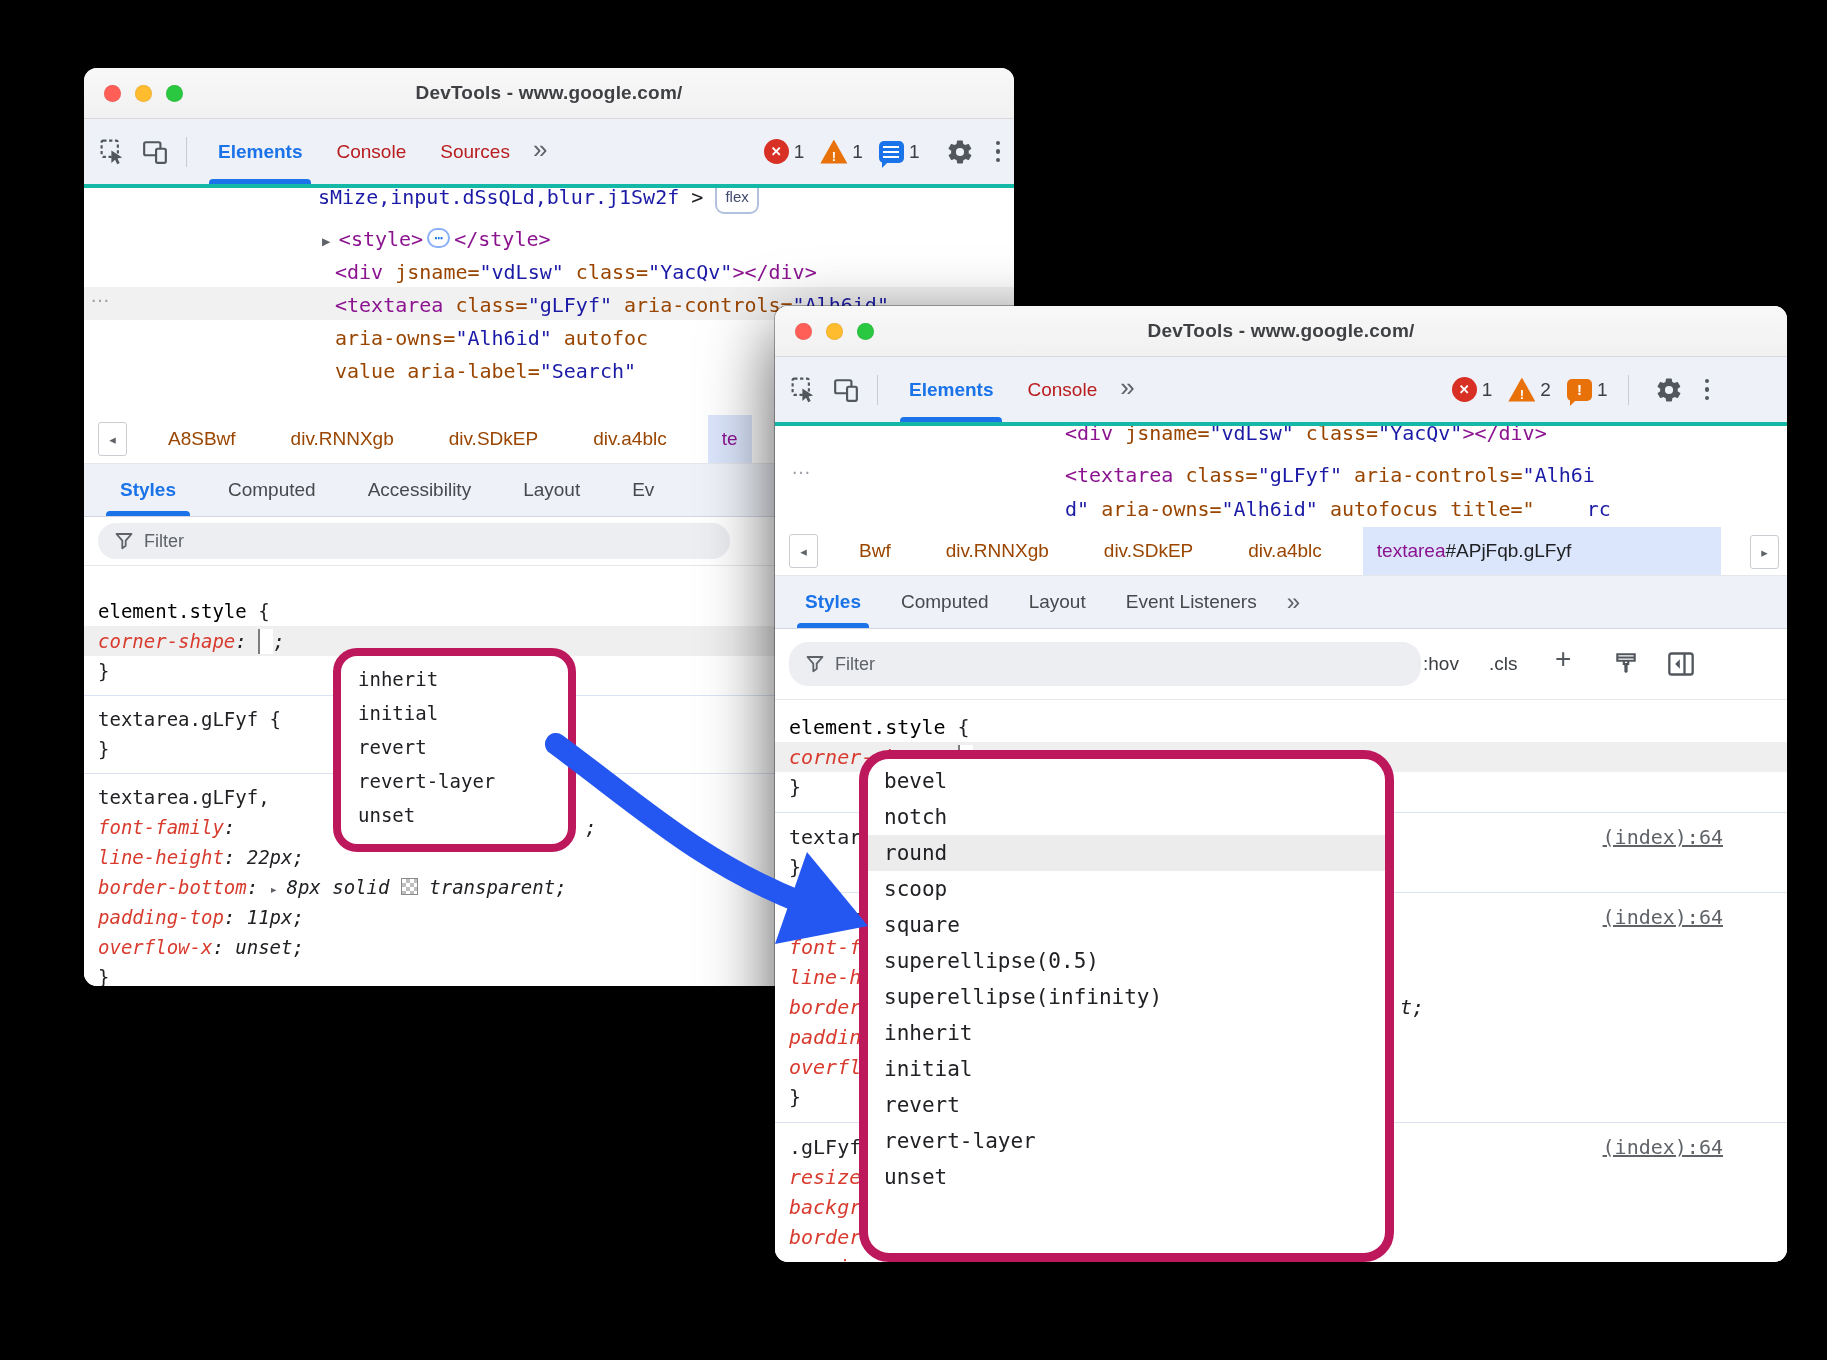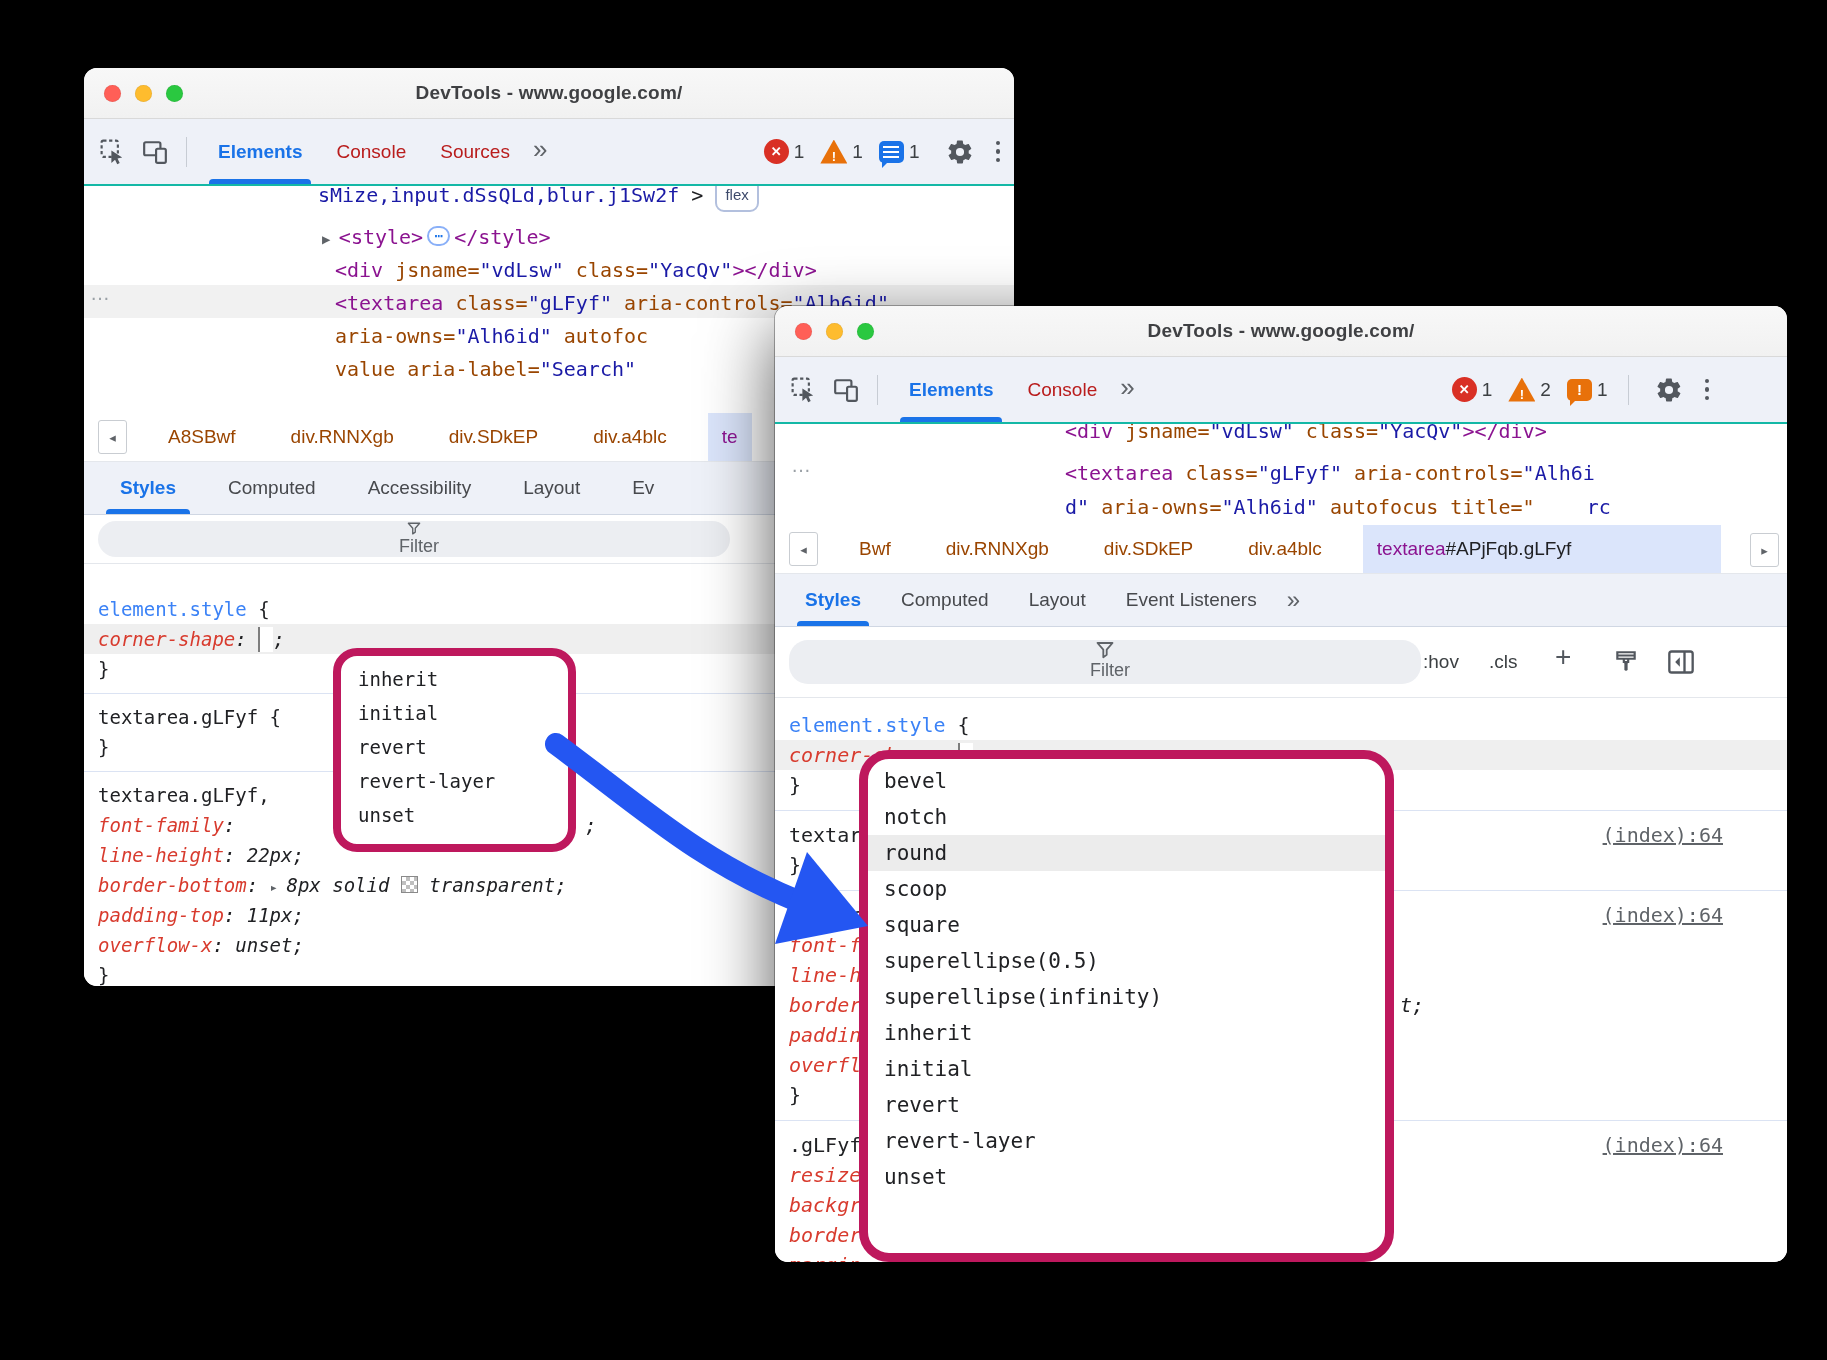"Elements" .toolbar { border-bottom: 2px solid #14b8a6 -> 4px solid #14b8a6 }
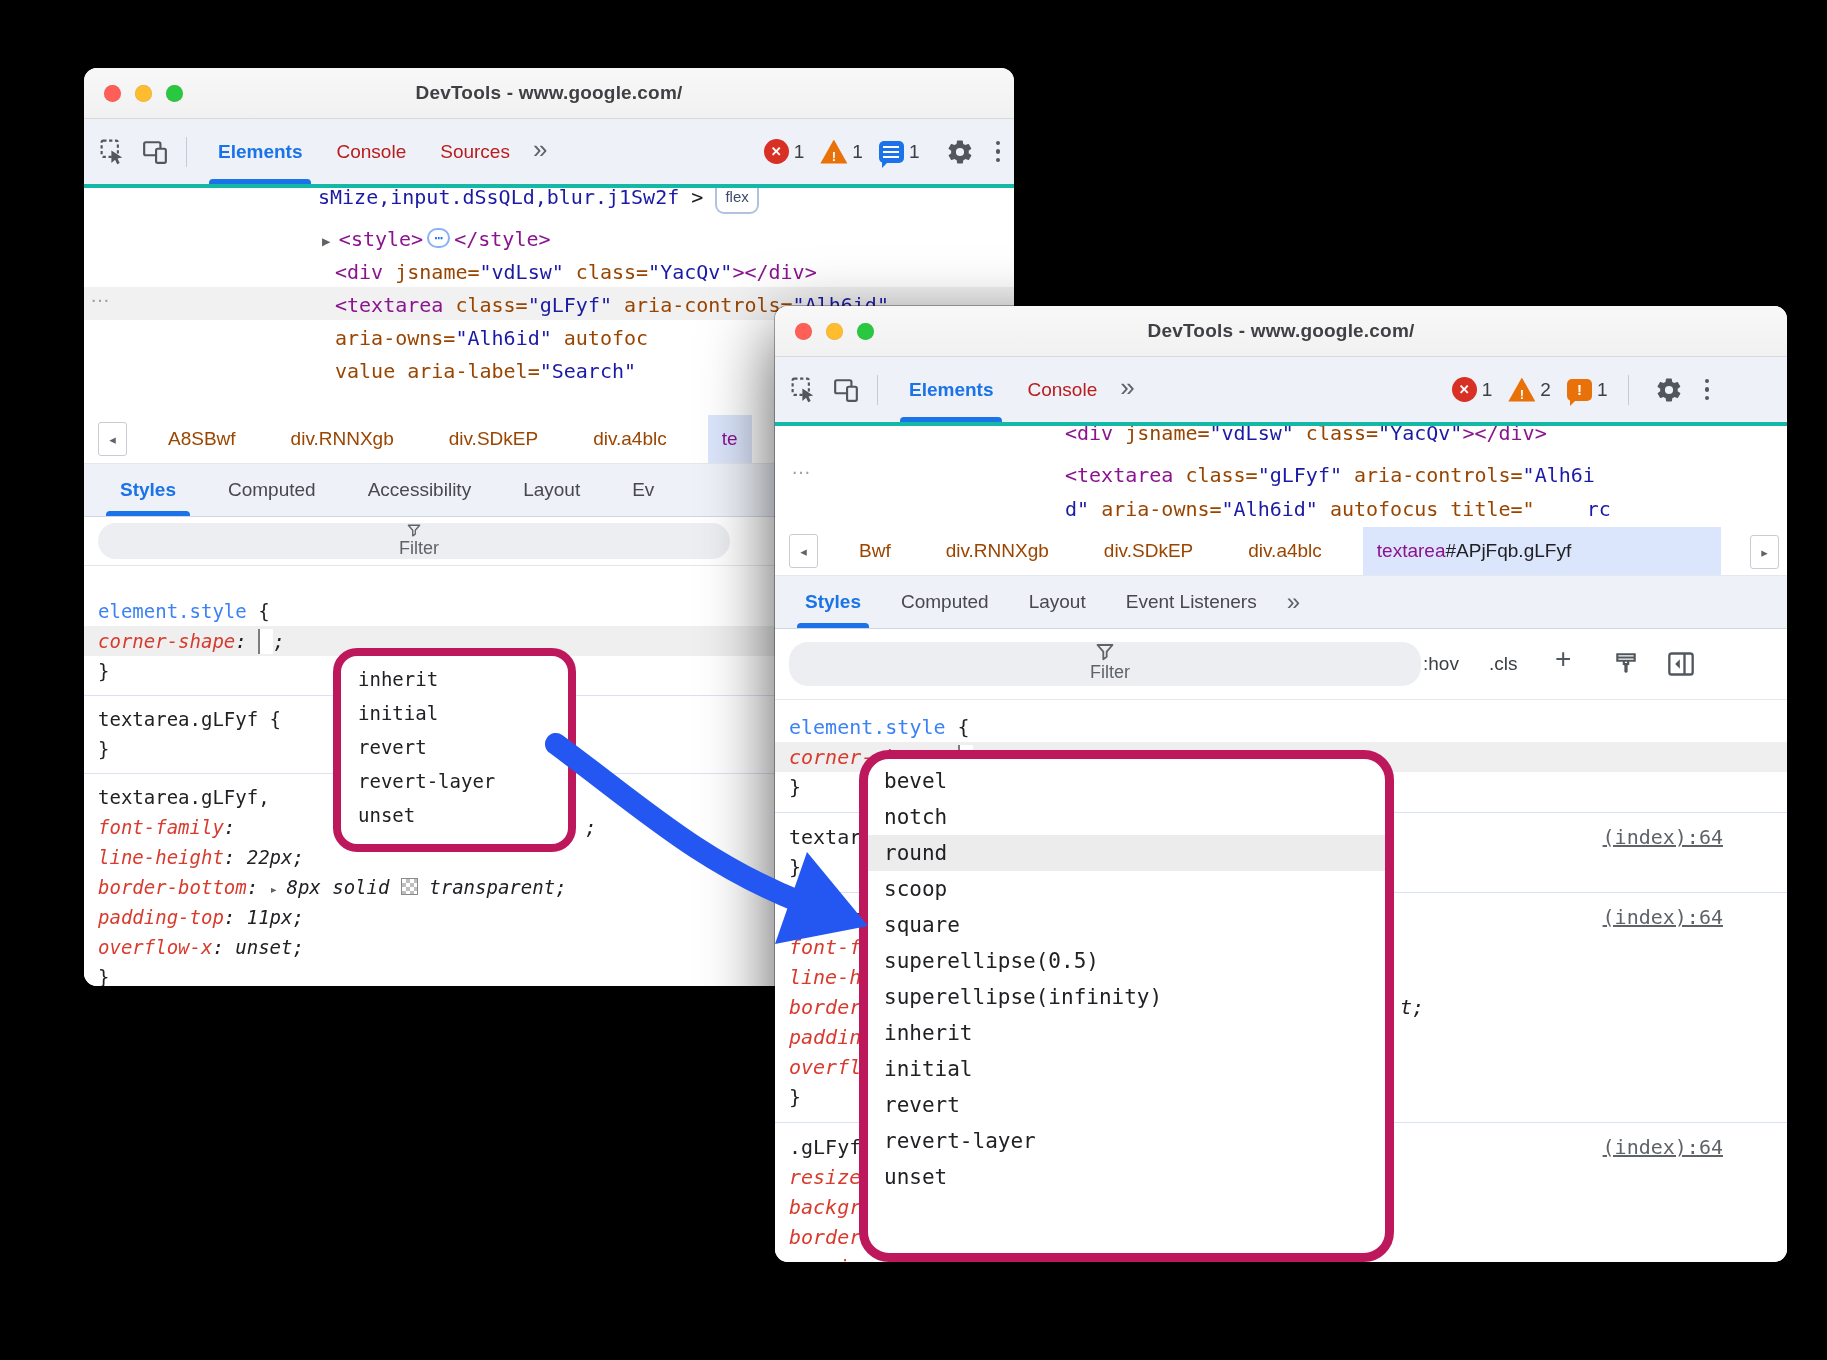"Filter" .fpill { flex-direction: column -> none }
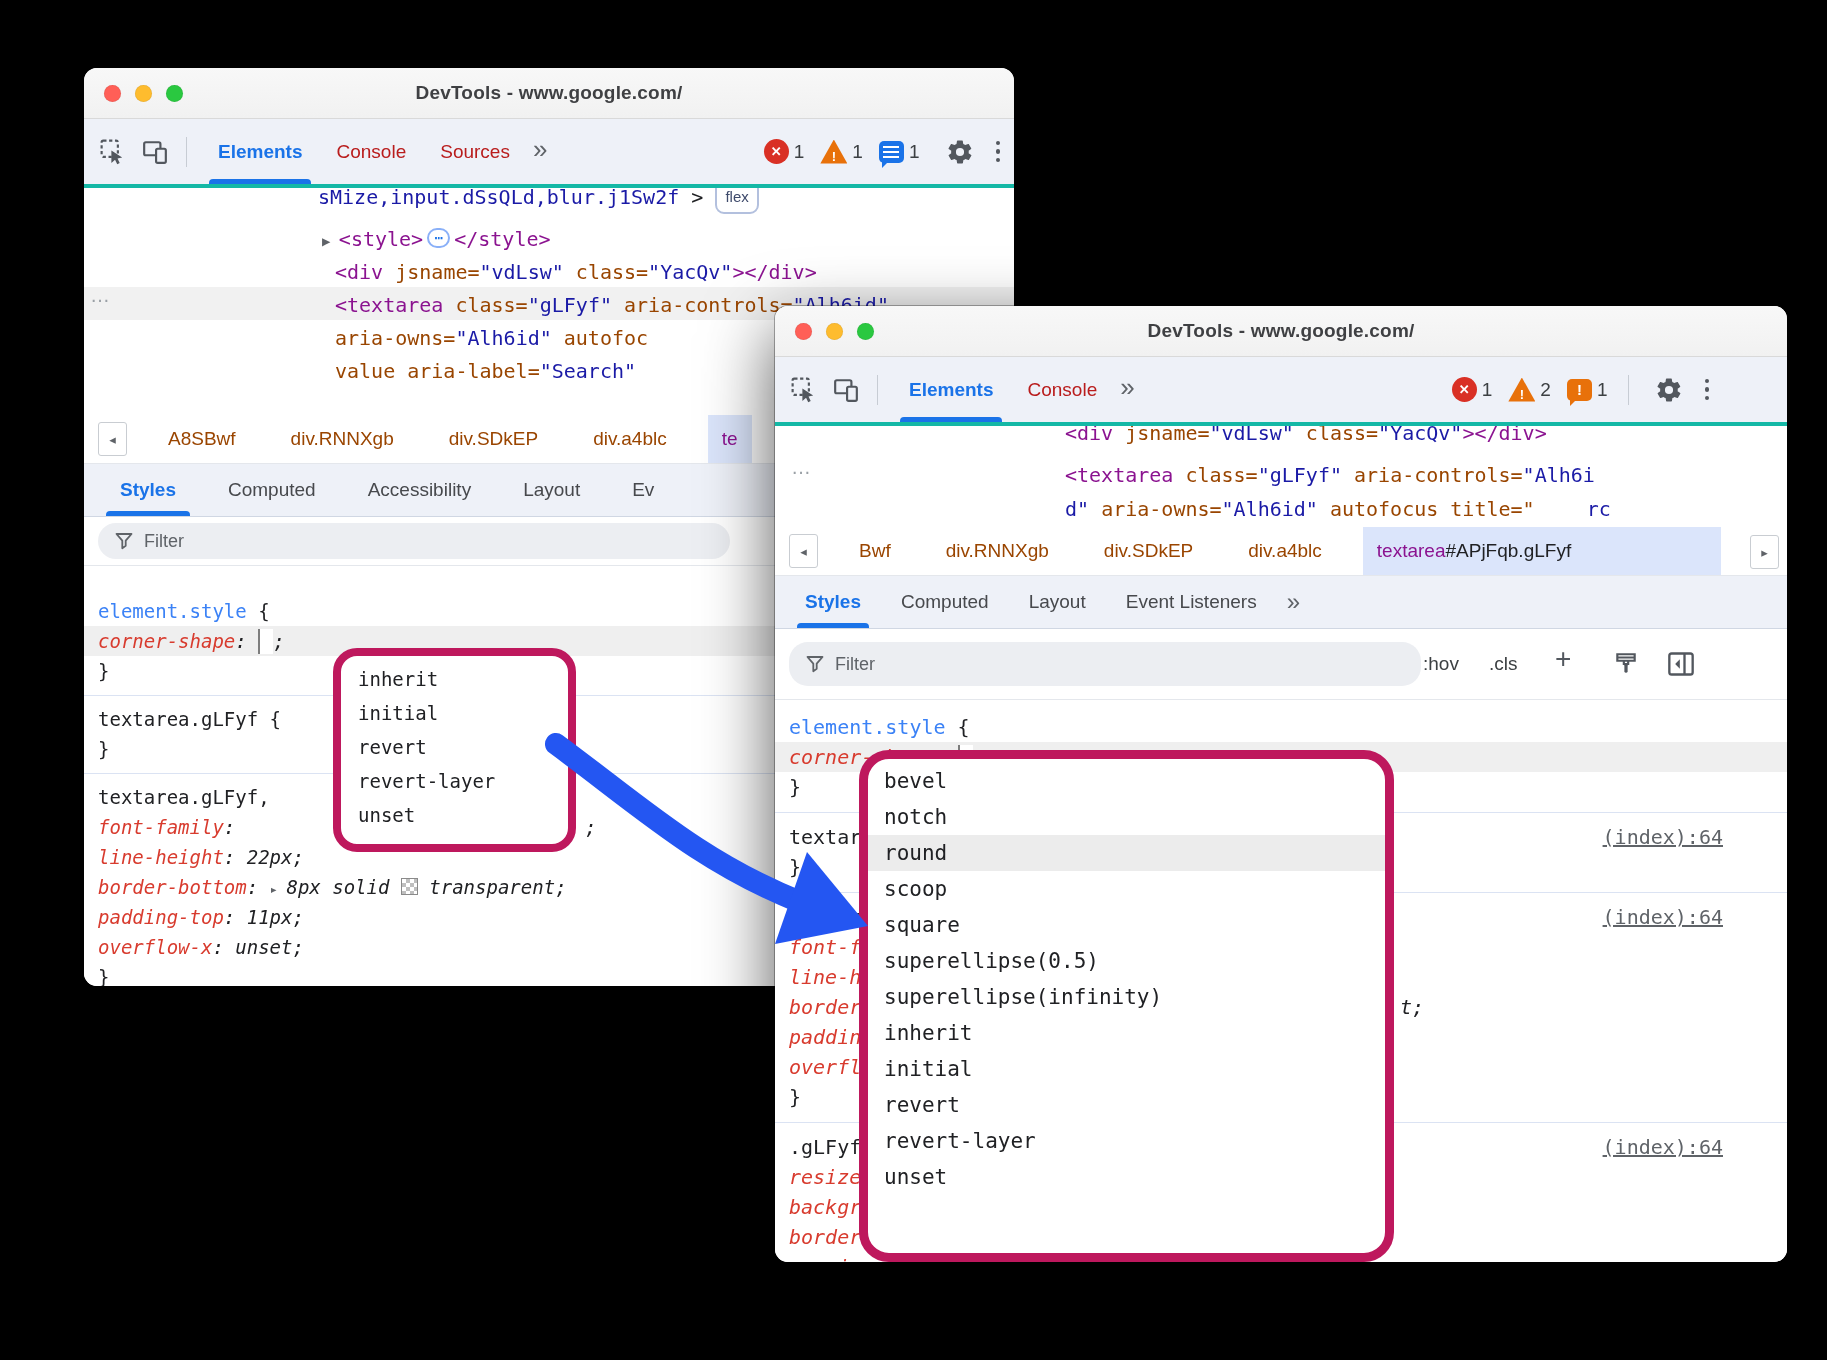"element.style" .c-g { color: #3b82f6 -> #000000 }
